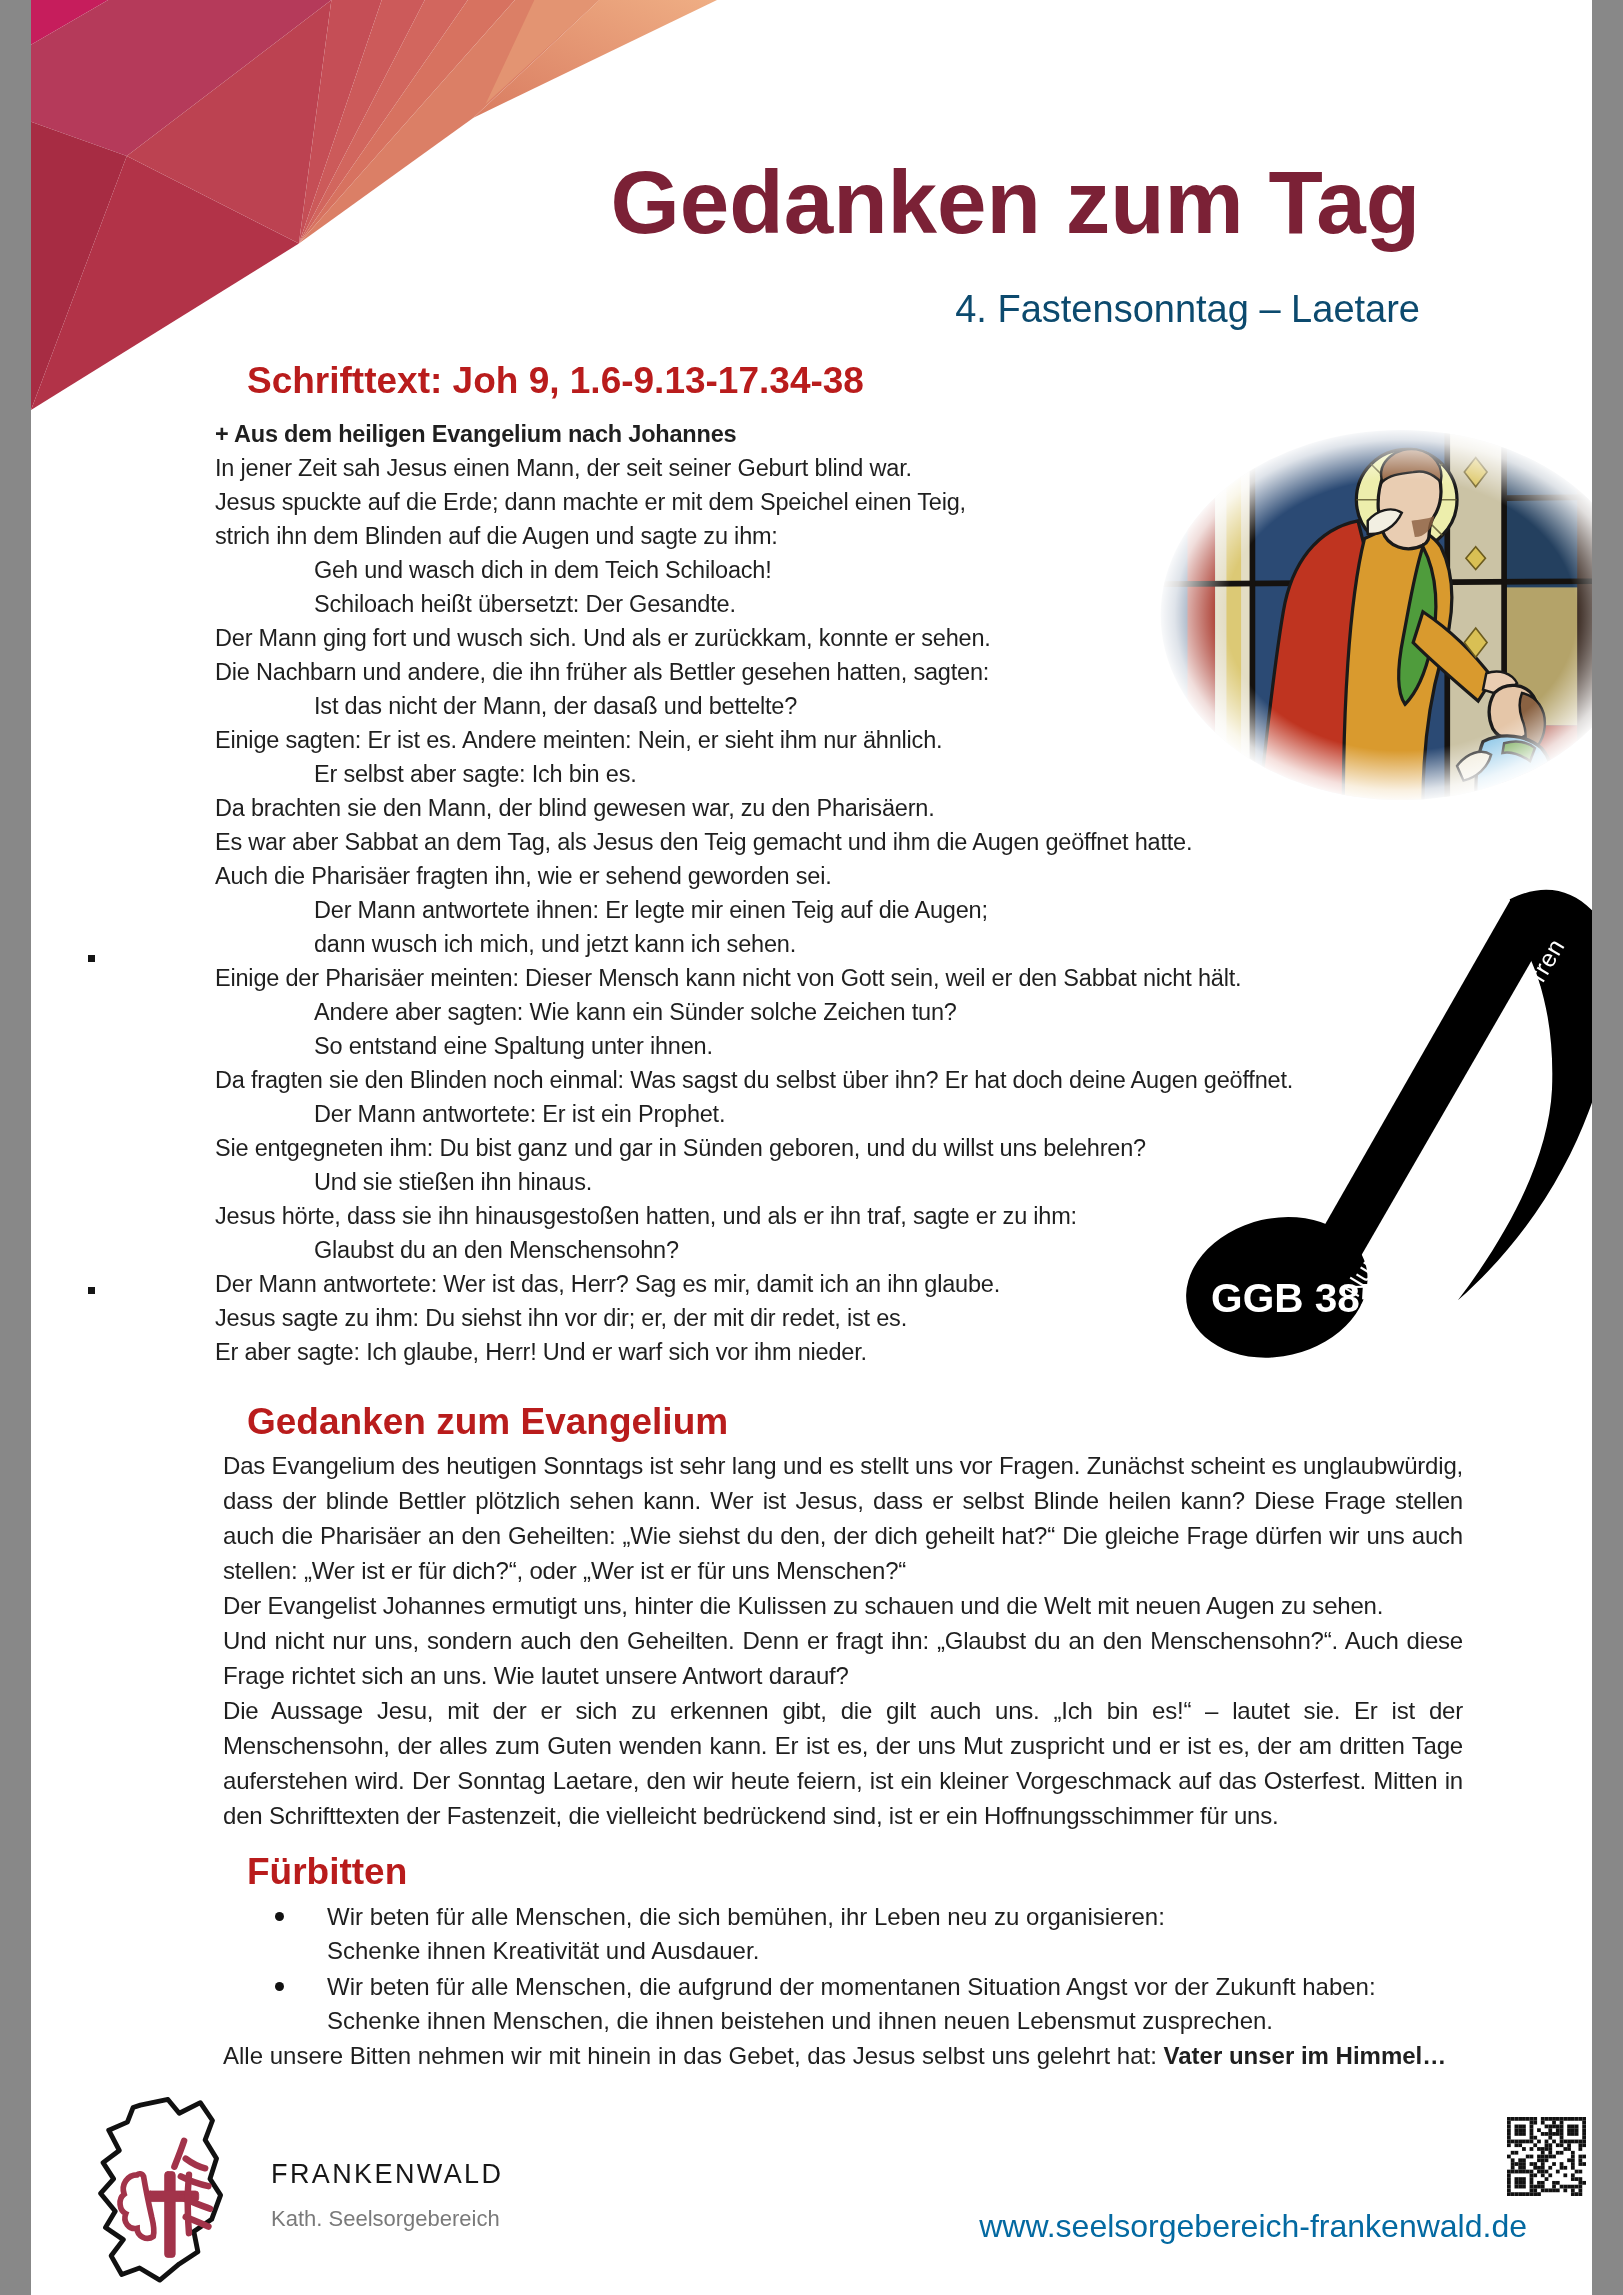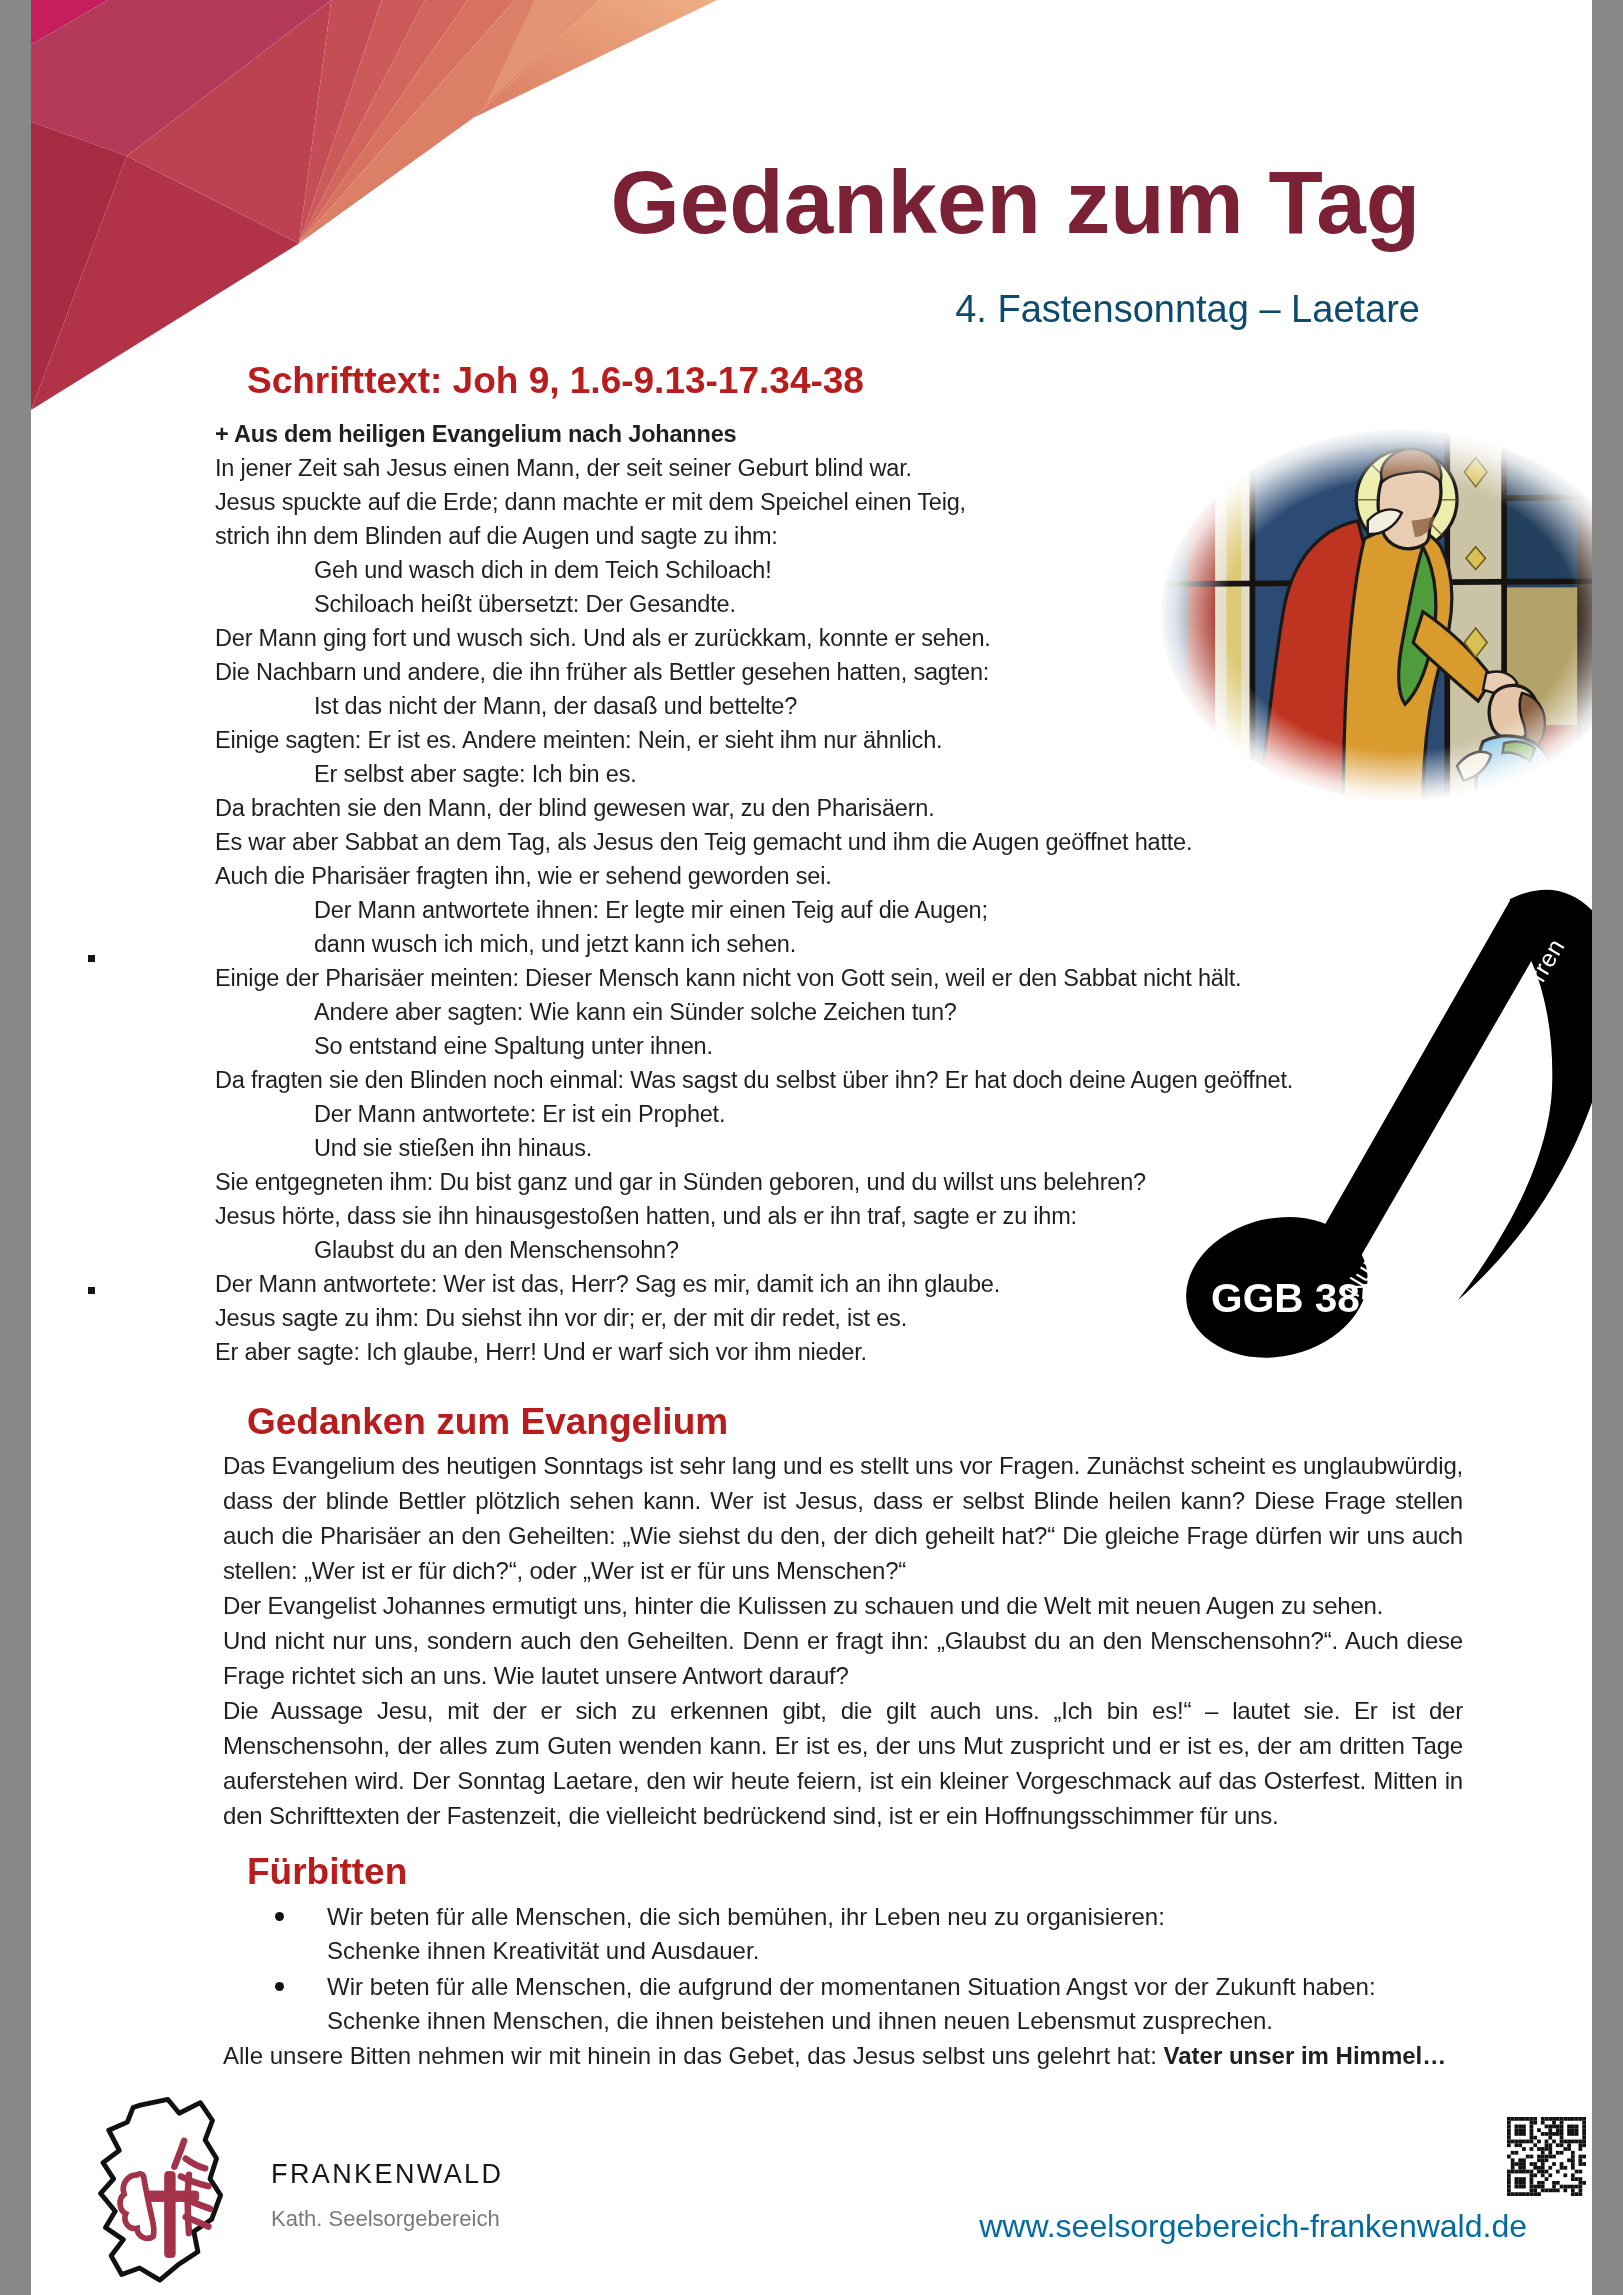"Und sie stießen ihn hinaus." div.line { order: before "Sie entgegneten ihm: Du bist" -> after "Sie entgegneten ihm: Du bist" }
